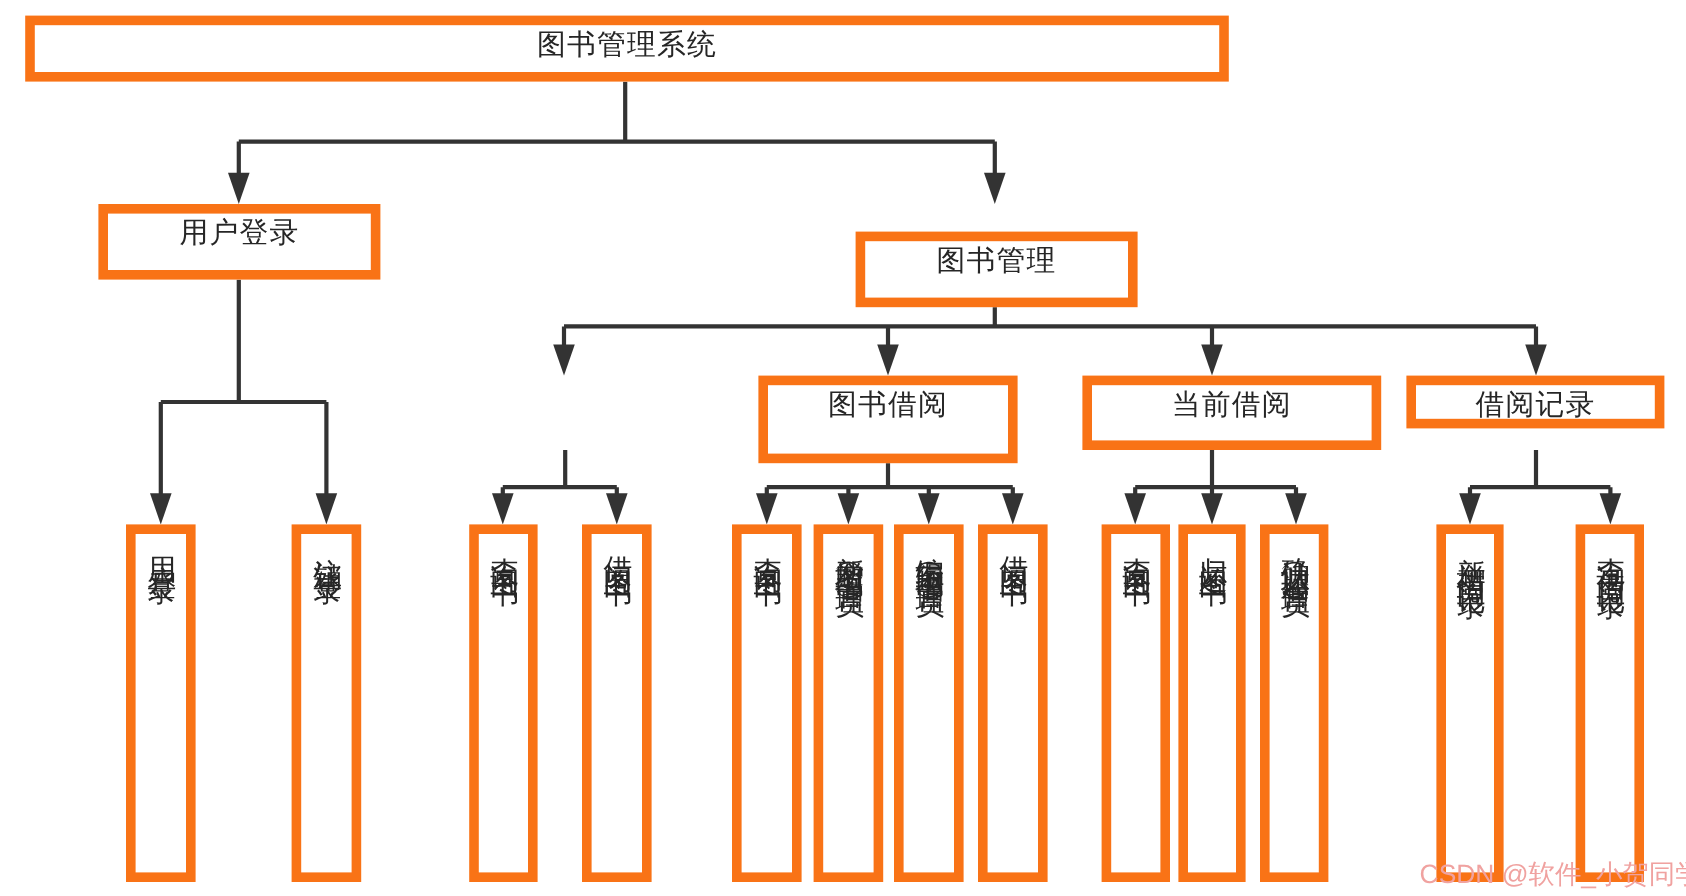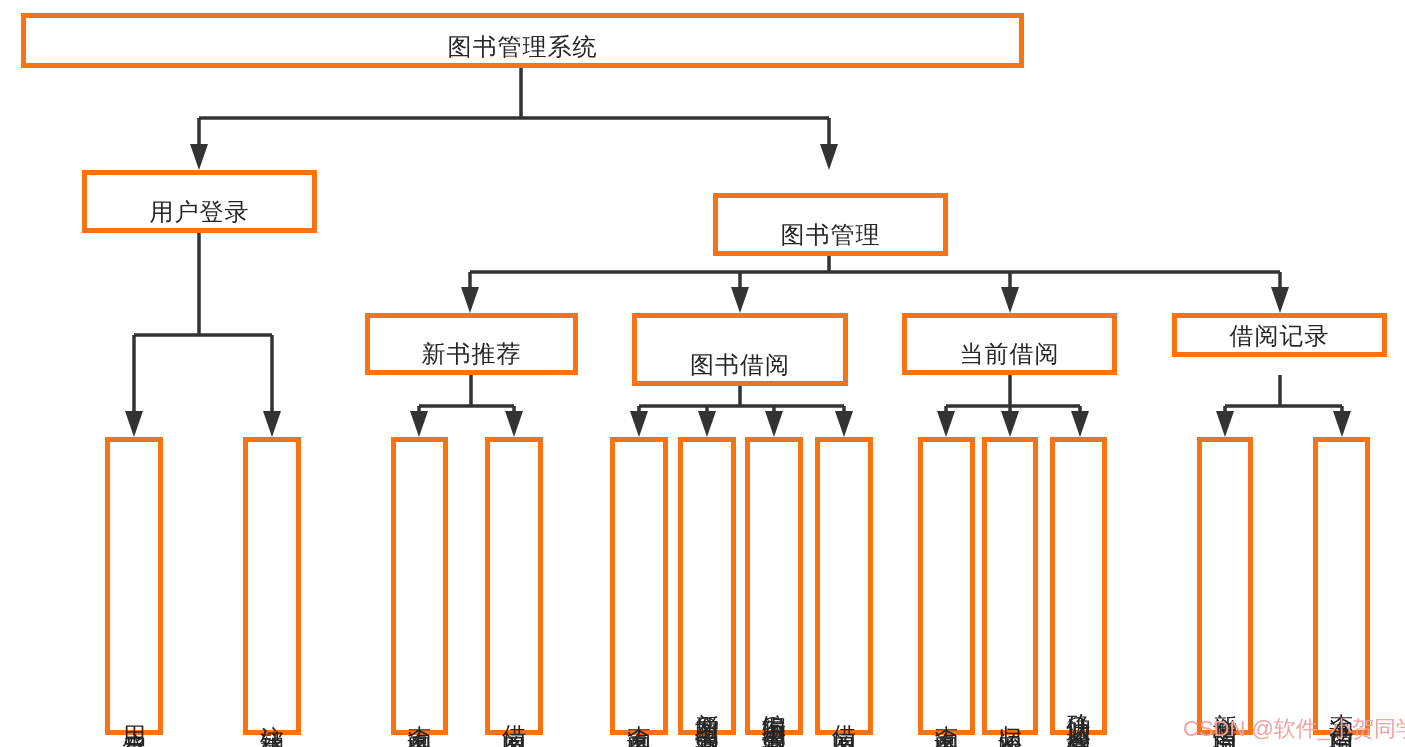"图书管理系统" .node { align-items: flex-end -> flex-start; border: 5px solid #f97316 -> 8px solid #f97316 }
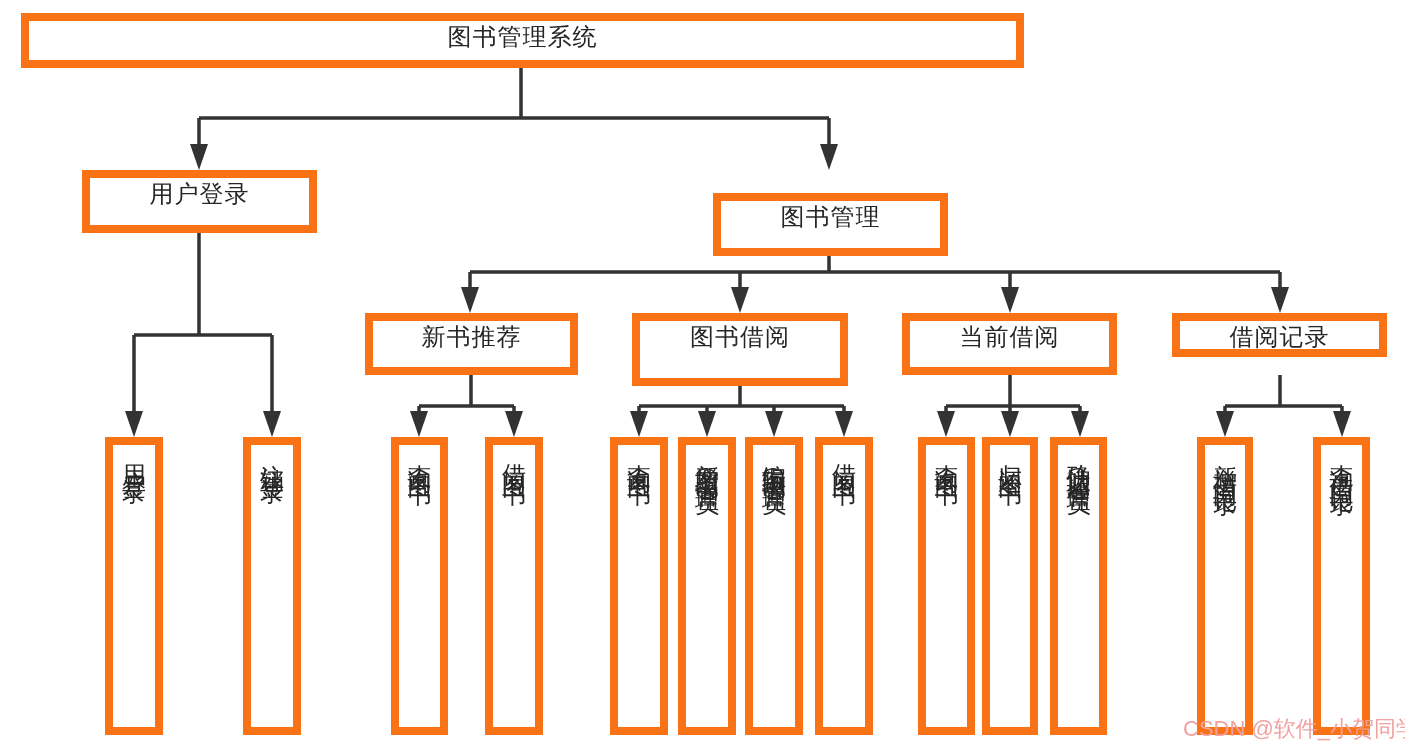"新书推荐" div.node { html: <div> <span>新书推荐</span> </div> -> none }
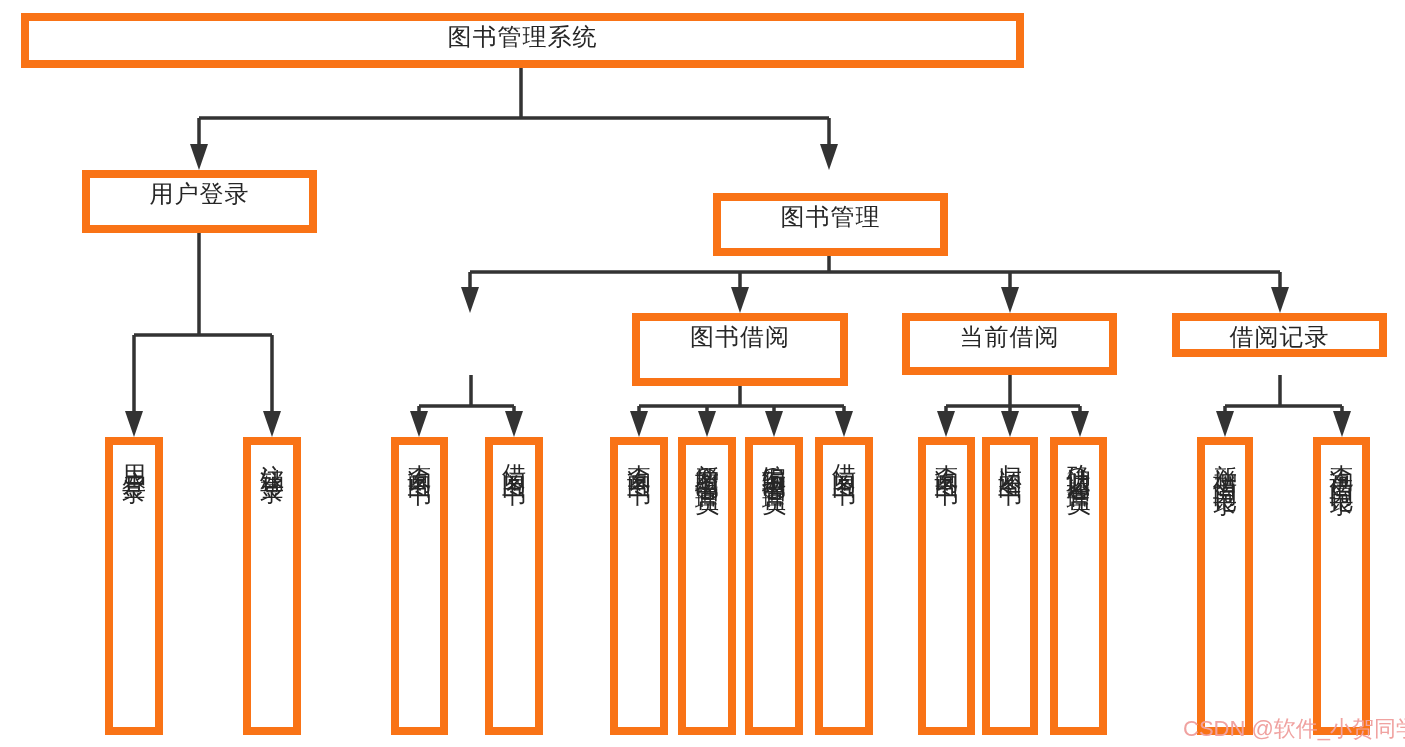"当前借阅" div.node { width: 215px -> 249px }
